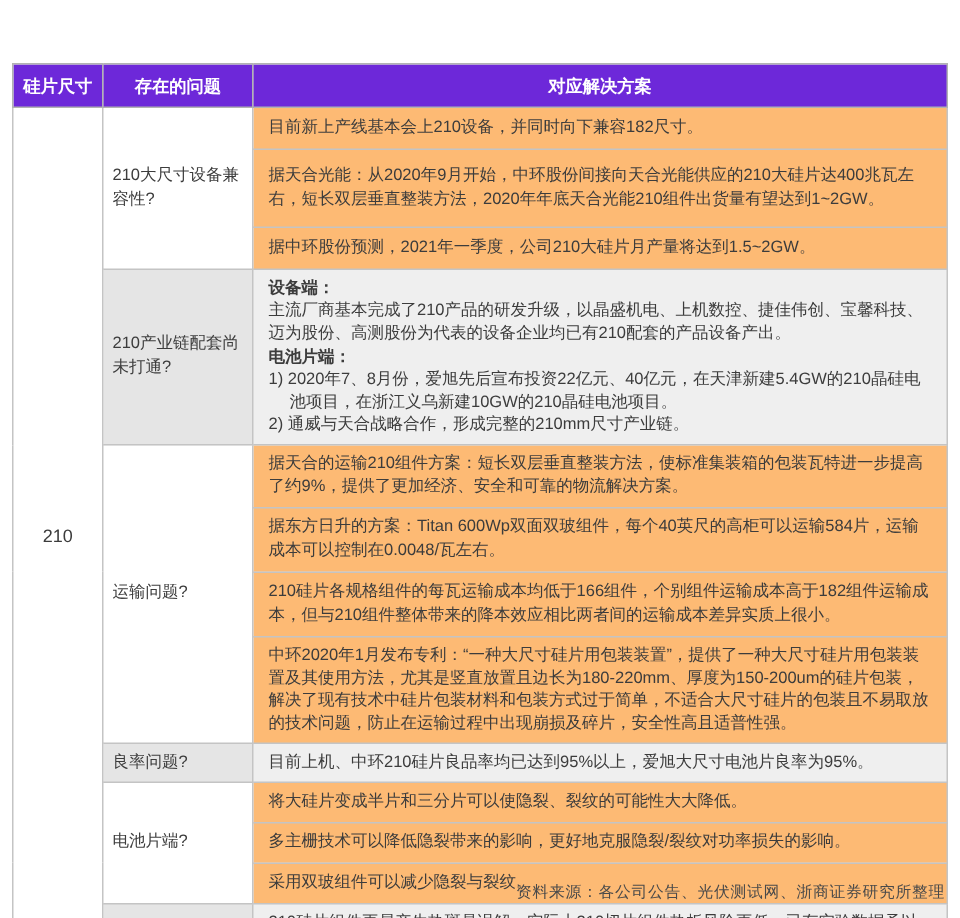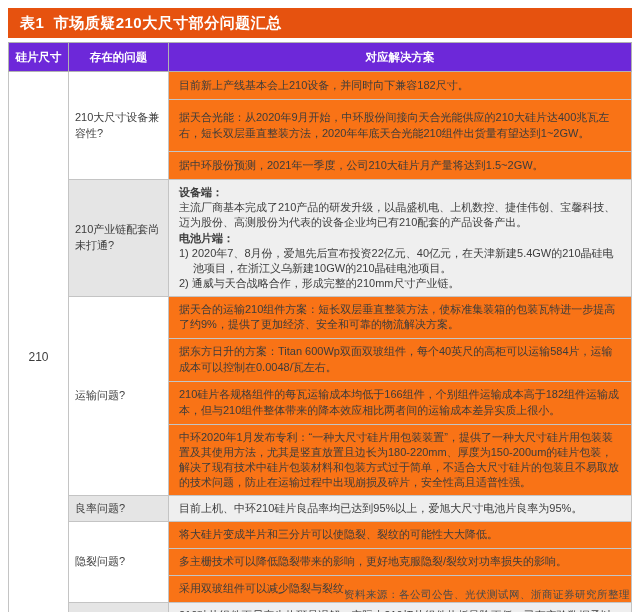"表1 市场质疑210大尺寸部分问题汇总" div.title-bar { html: <div>表1 市场质疑210大尺寸部分问题汇总</div> -> none }
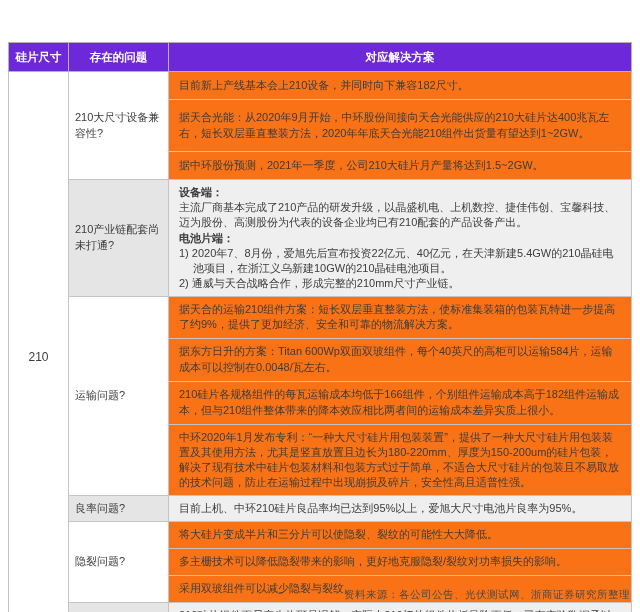"目前新上产线基本会上210设备，并同时向下兼容182尺寸。" td.solution { background: #f97316 -> #fdba74 }
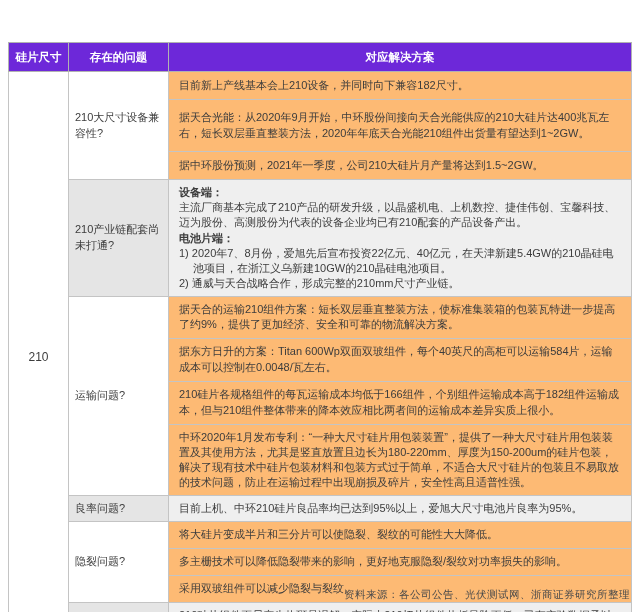"隐裂问题?" td.problem { text: 隐裂问题 -> 电池片端 }
